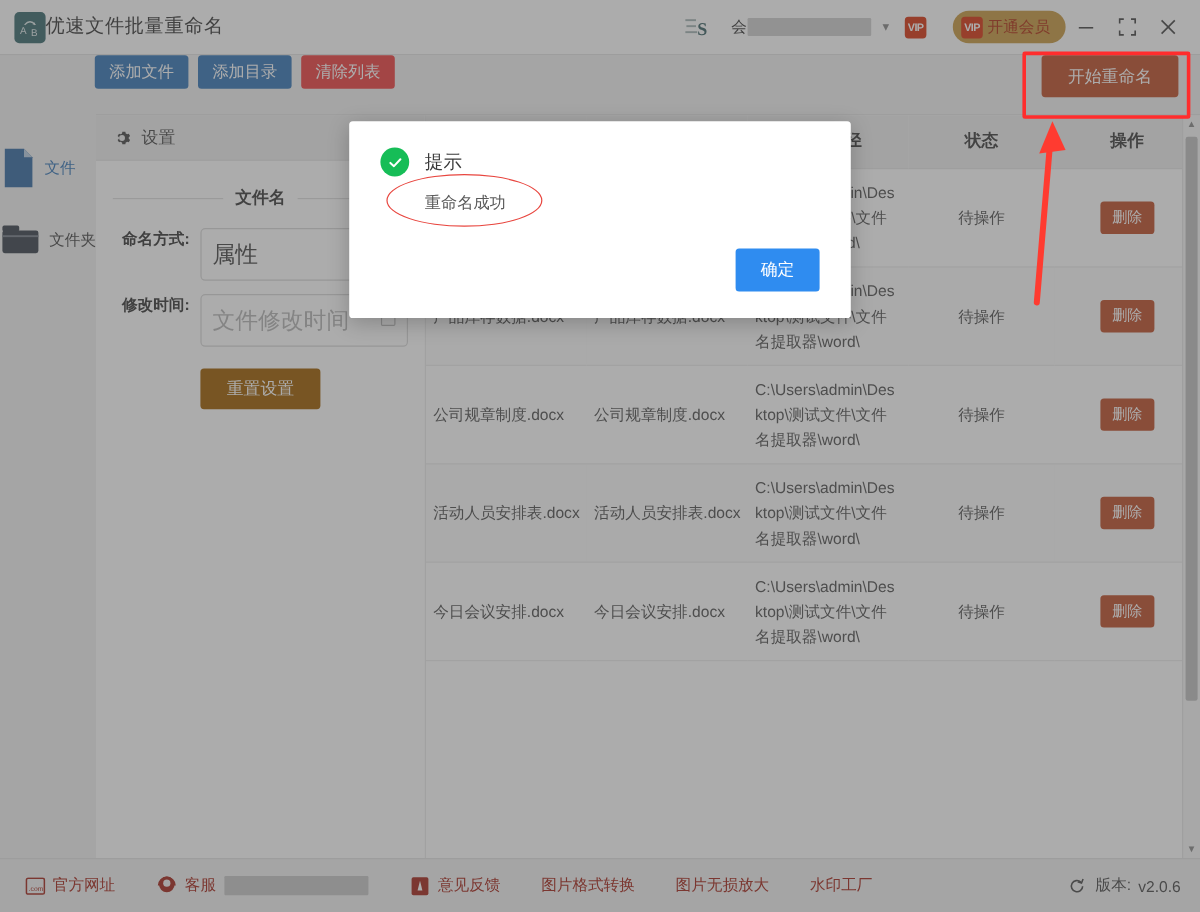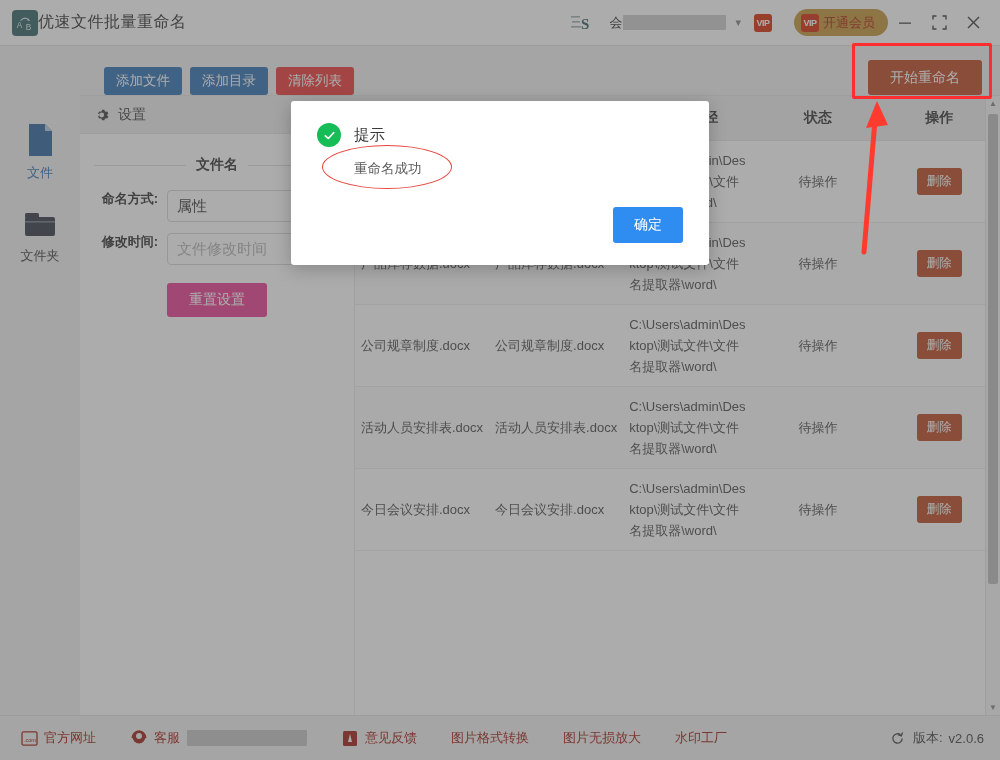"添加文件" .toolbar { align-items: flex-end -> flex-start; margin-left: none -> 35px; padding-left: 104px -> 44px }
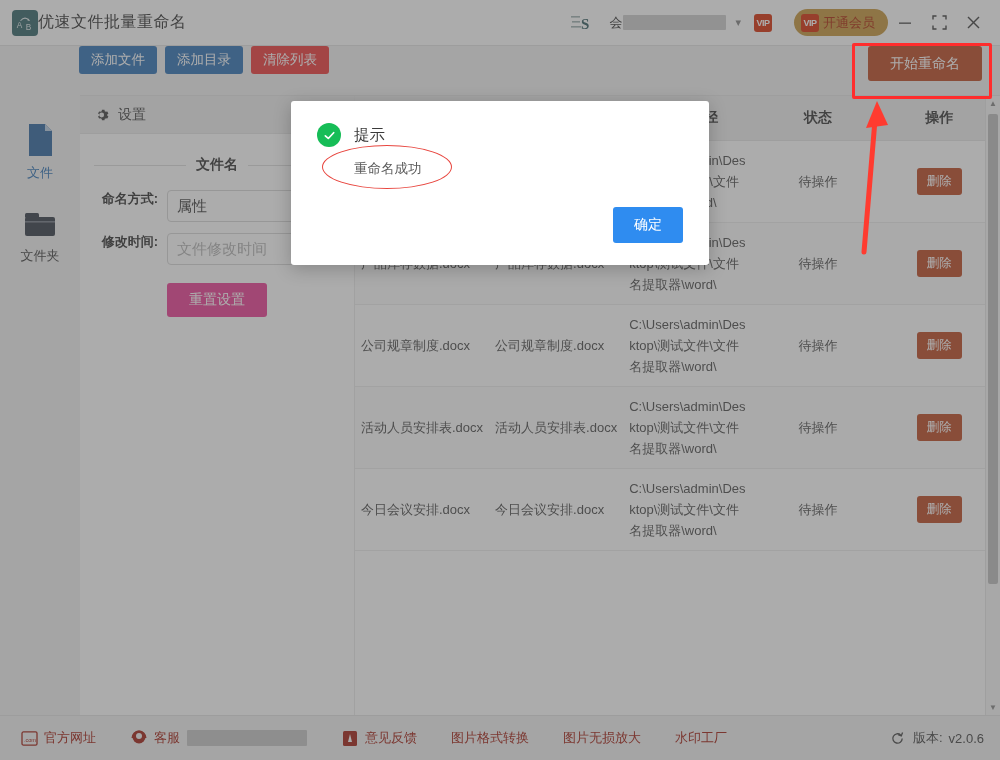"文件" .side-item { flex-direction: column -> none }
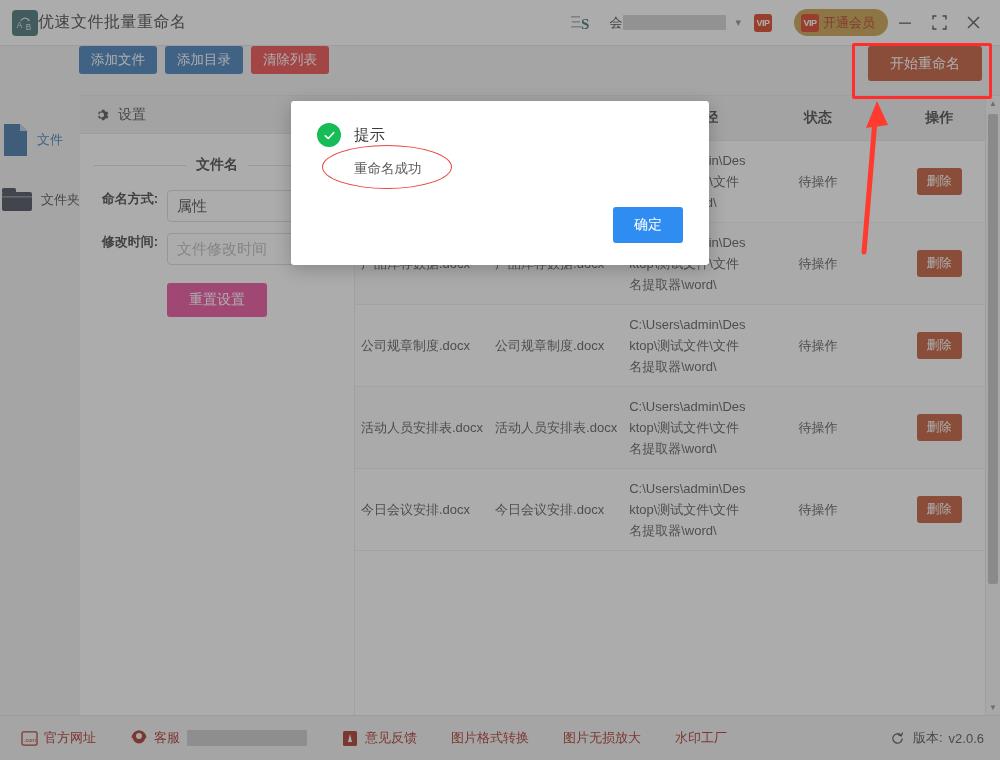"属性" .fld { font-size: 15px -> 19px; height: 32px -> 44px }
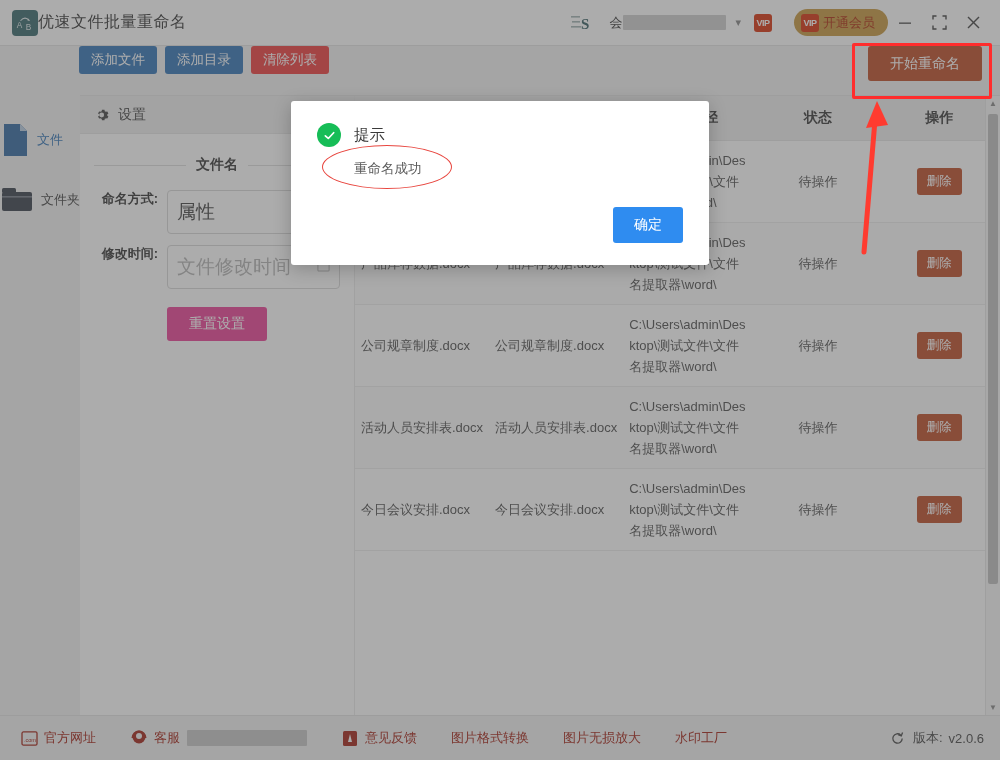"重置设置" .reset-btn { background: #ec4899 -> #a16207 }
